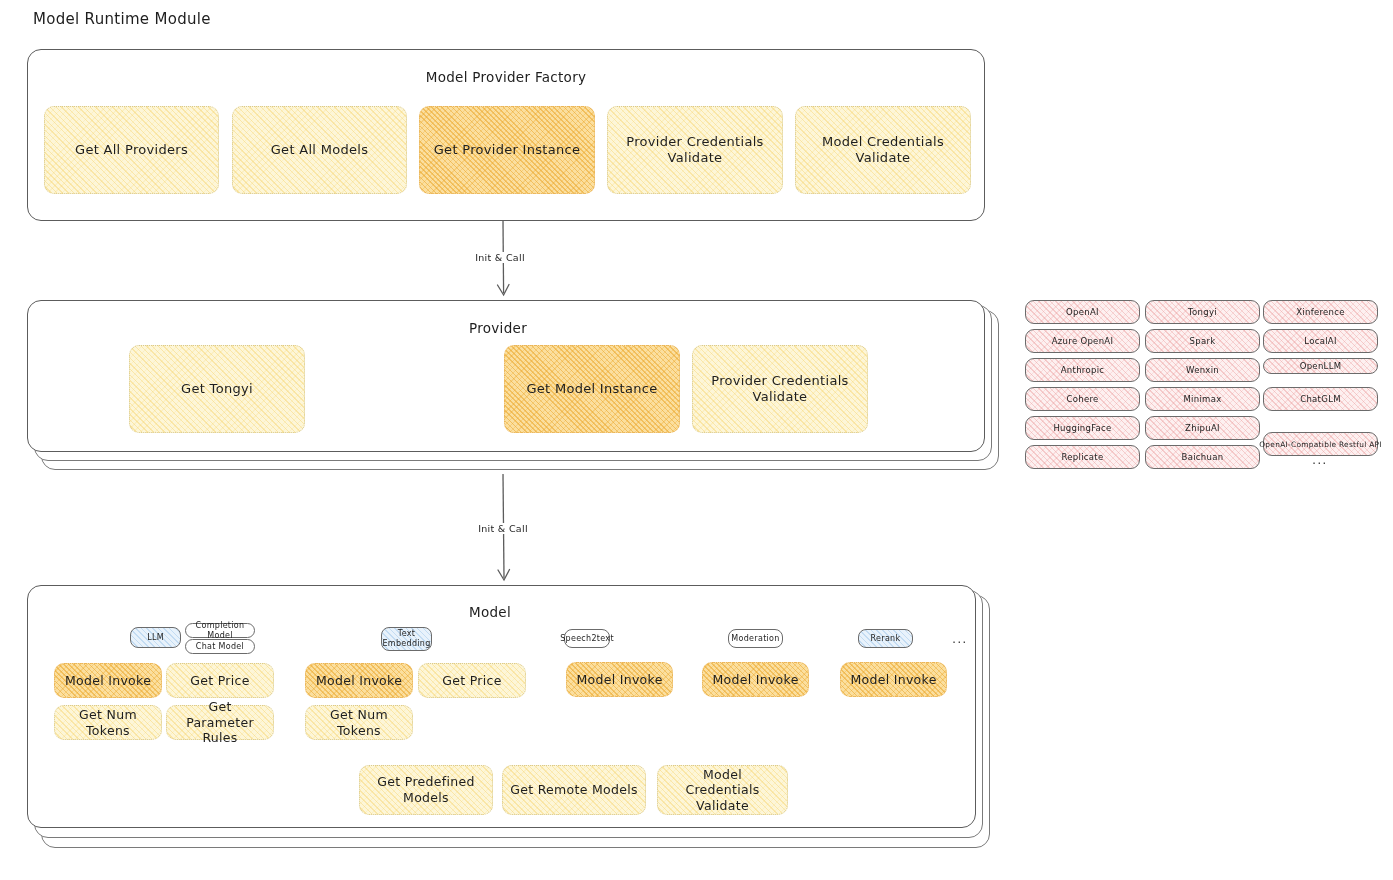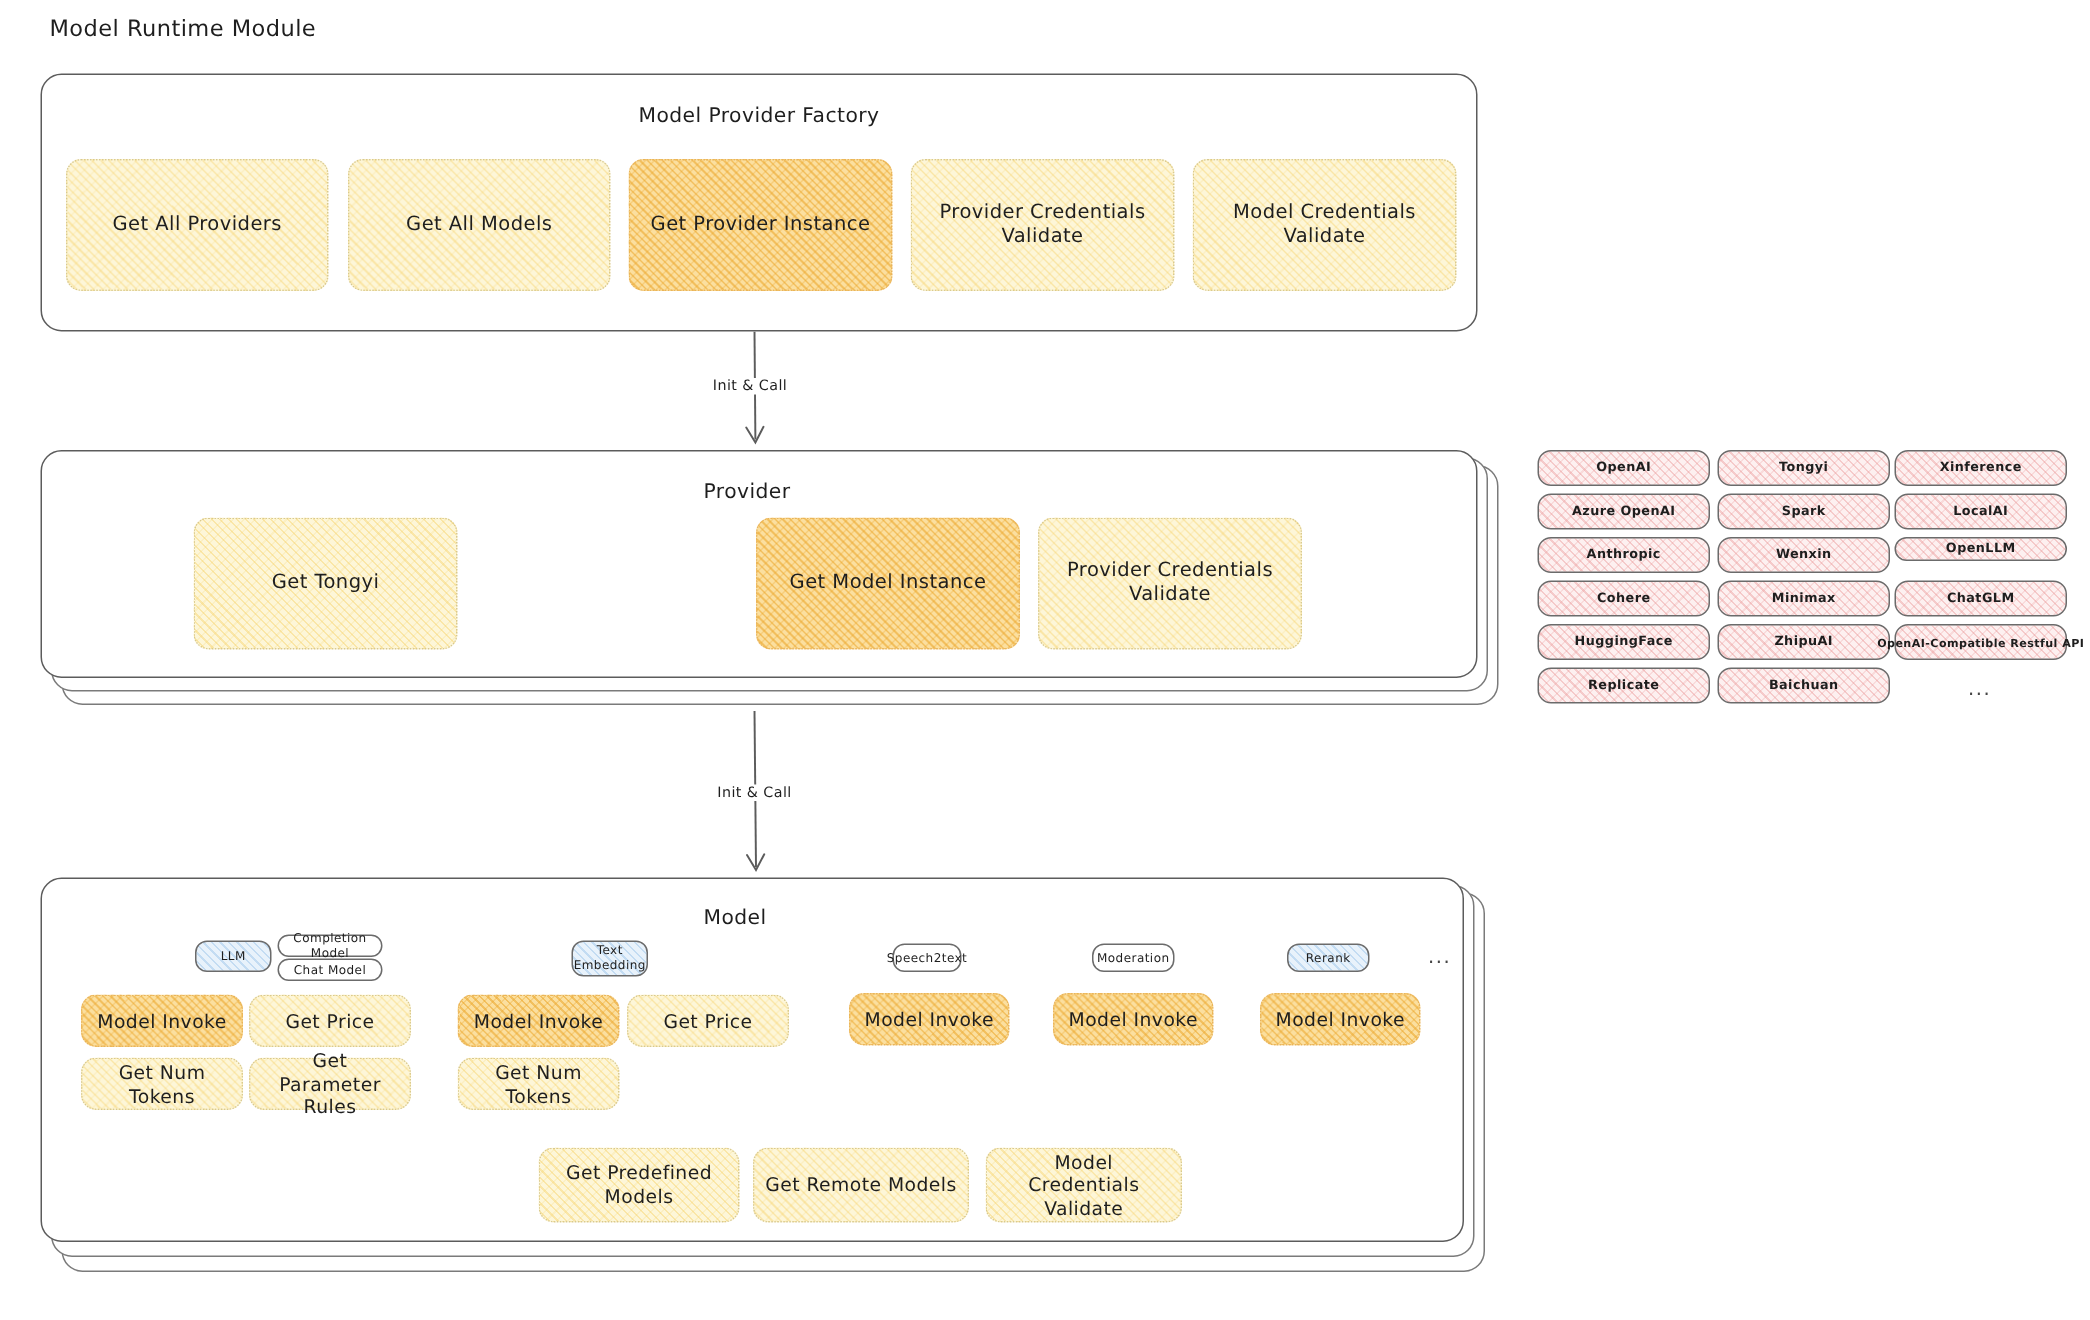"OpenAI" .chip-pink { font-weight: bold -> none }
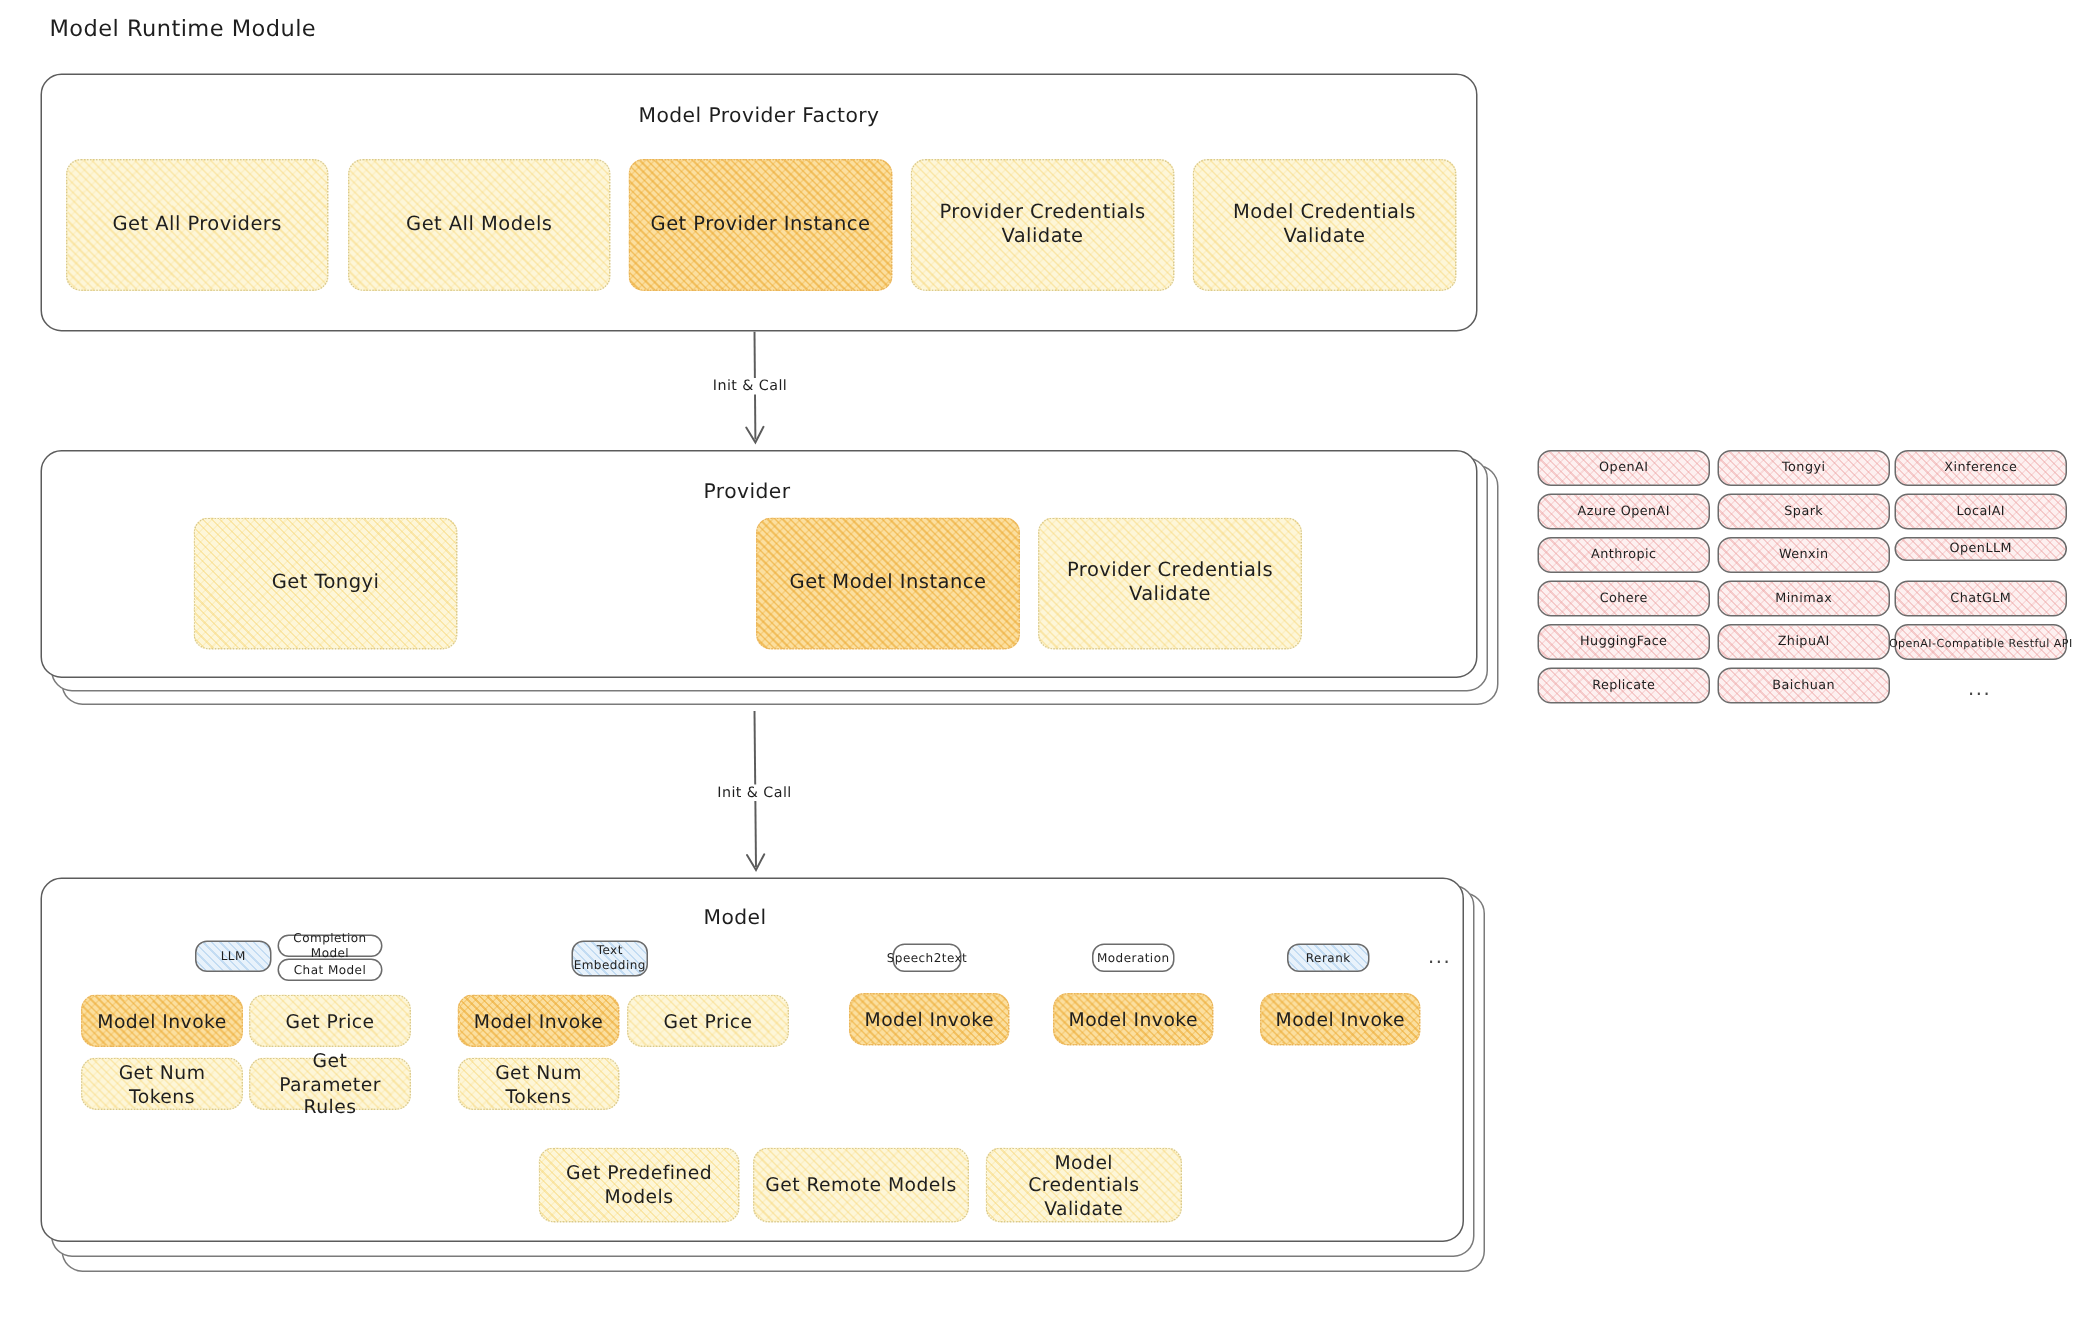"OpenAI-Compatible Restful API" div.chip-pink { top: 416px -> 432px }
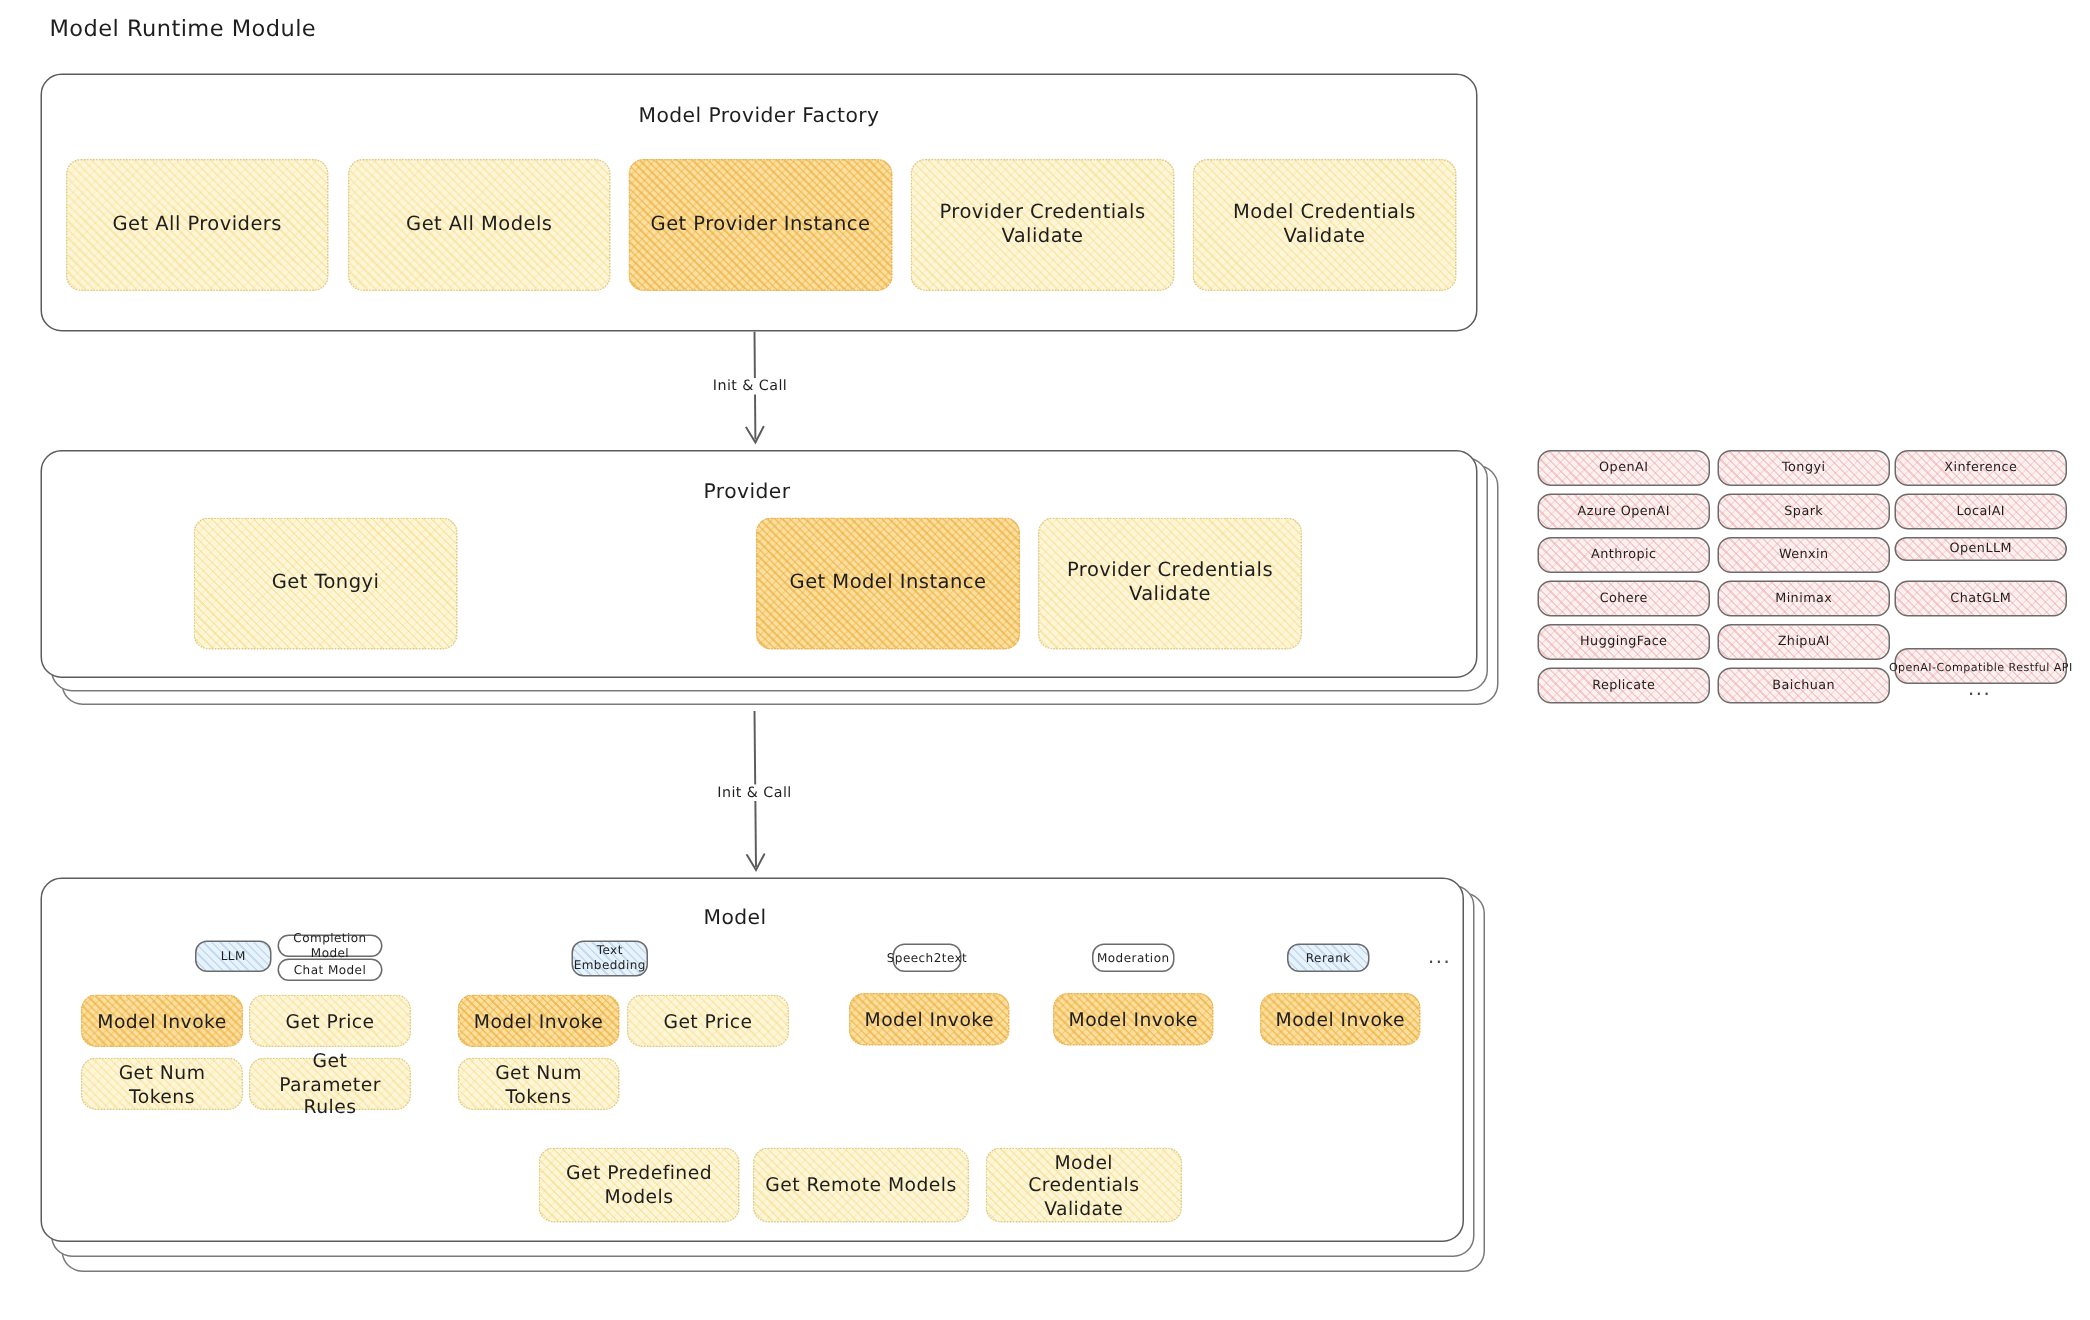"Speech2text" div.badge { left: 595px -> 564px }
